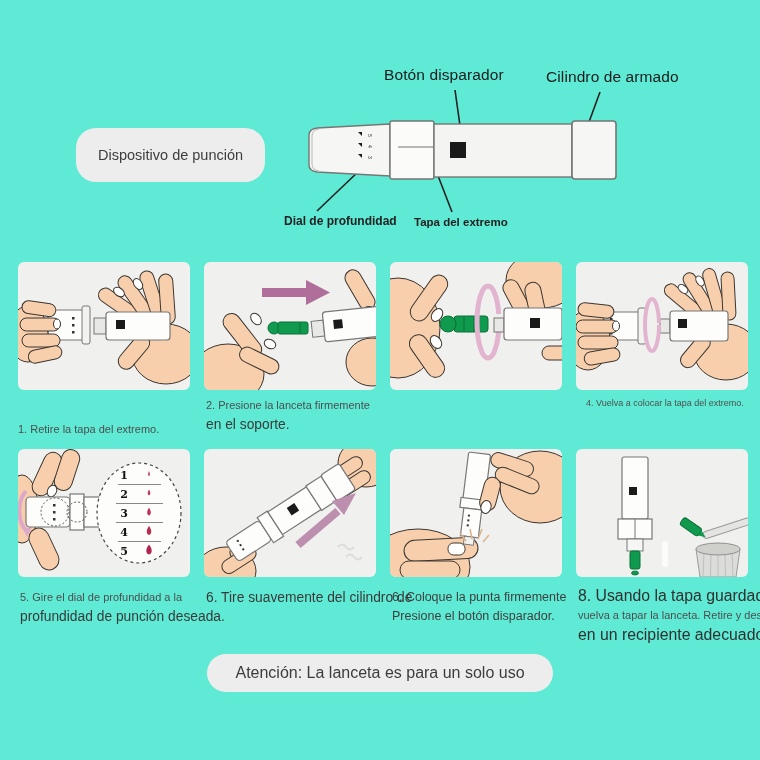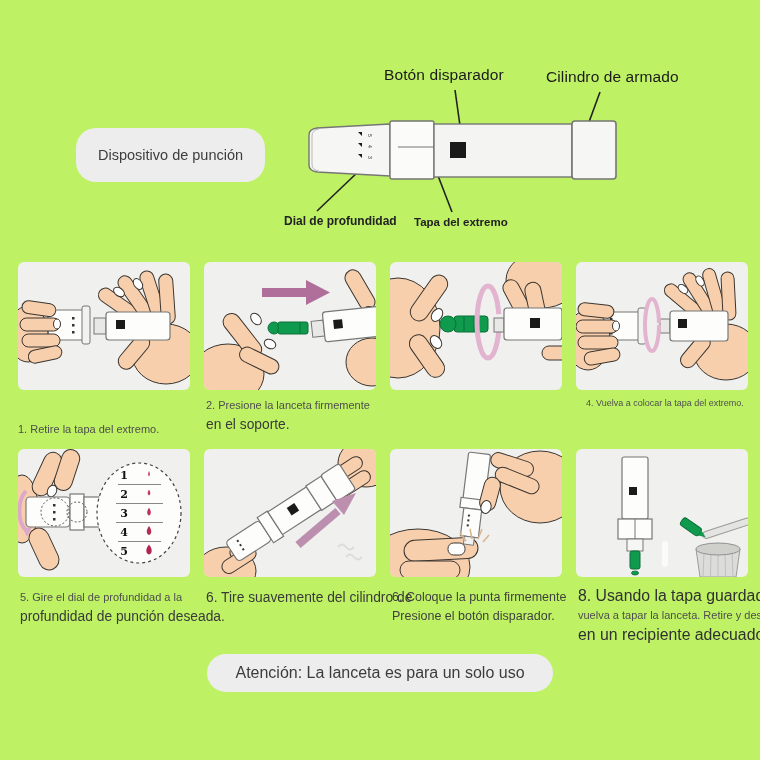"Botón disparador" .canvas { background: #bef264 -> #5eead4 }
